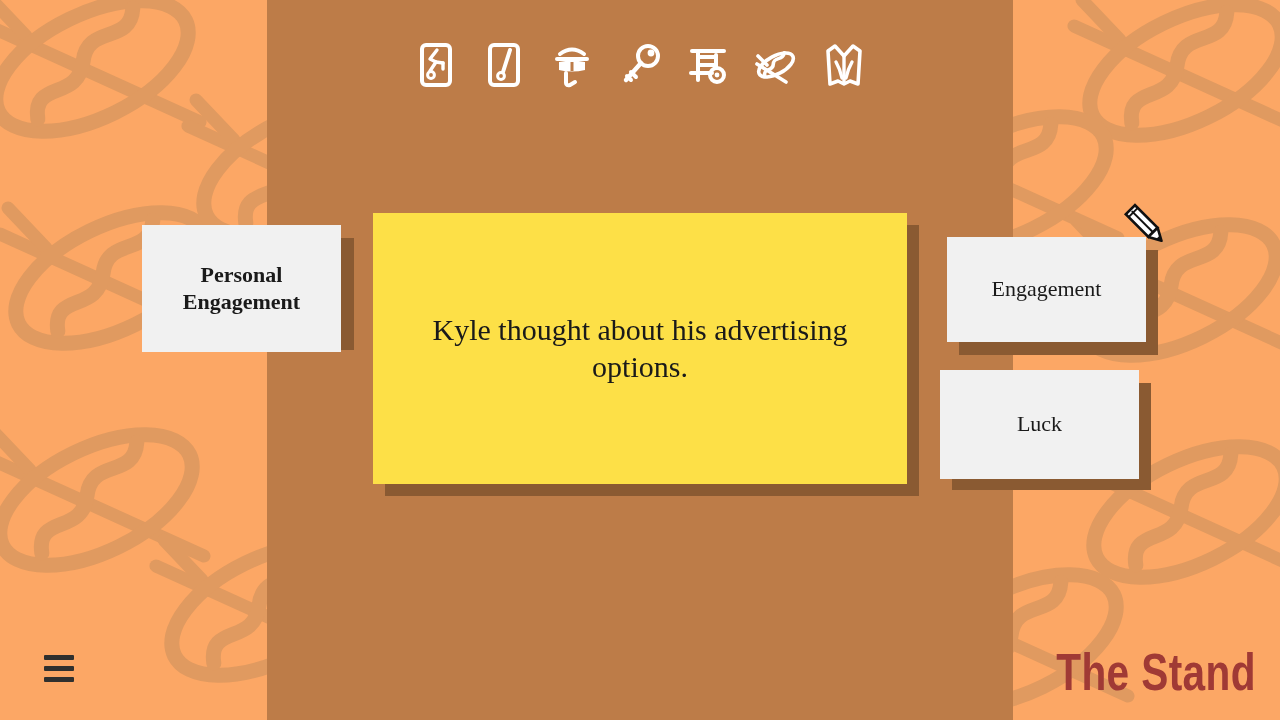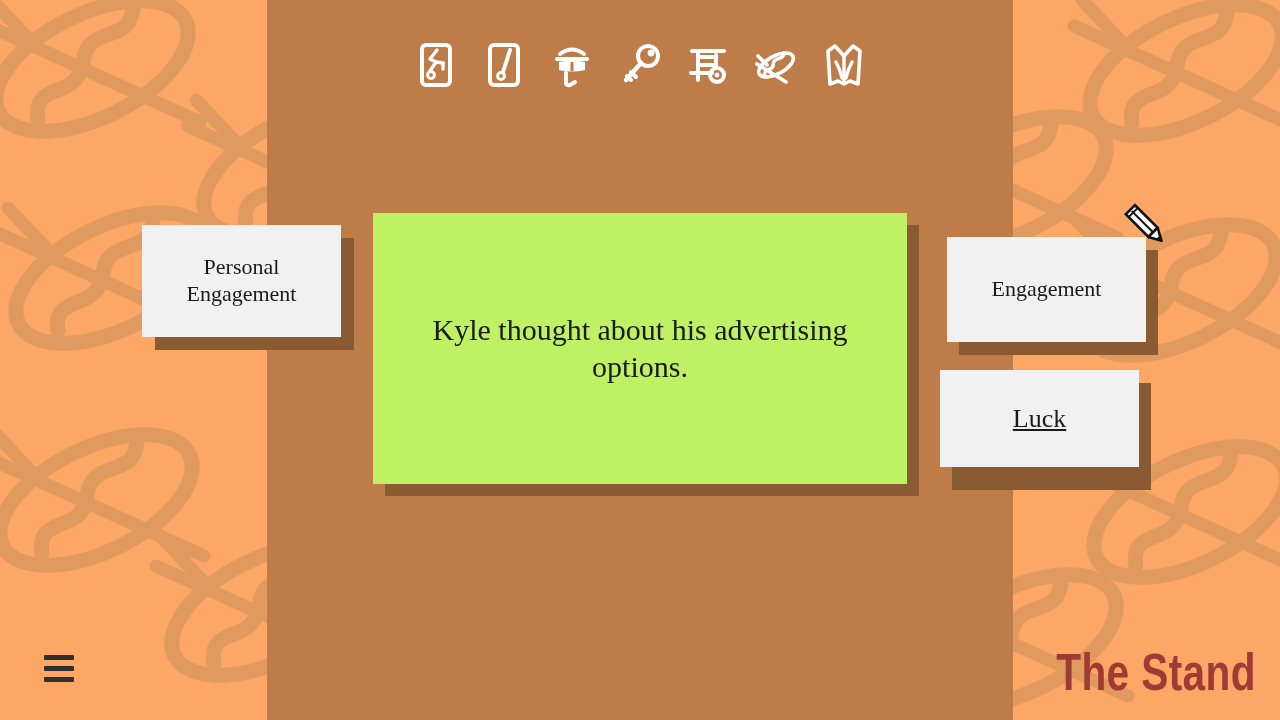"Personal Engagement" #card-left { font-weight: none -> bold; height: 112px -> 127px }
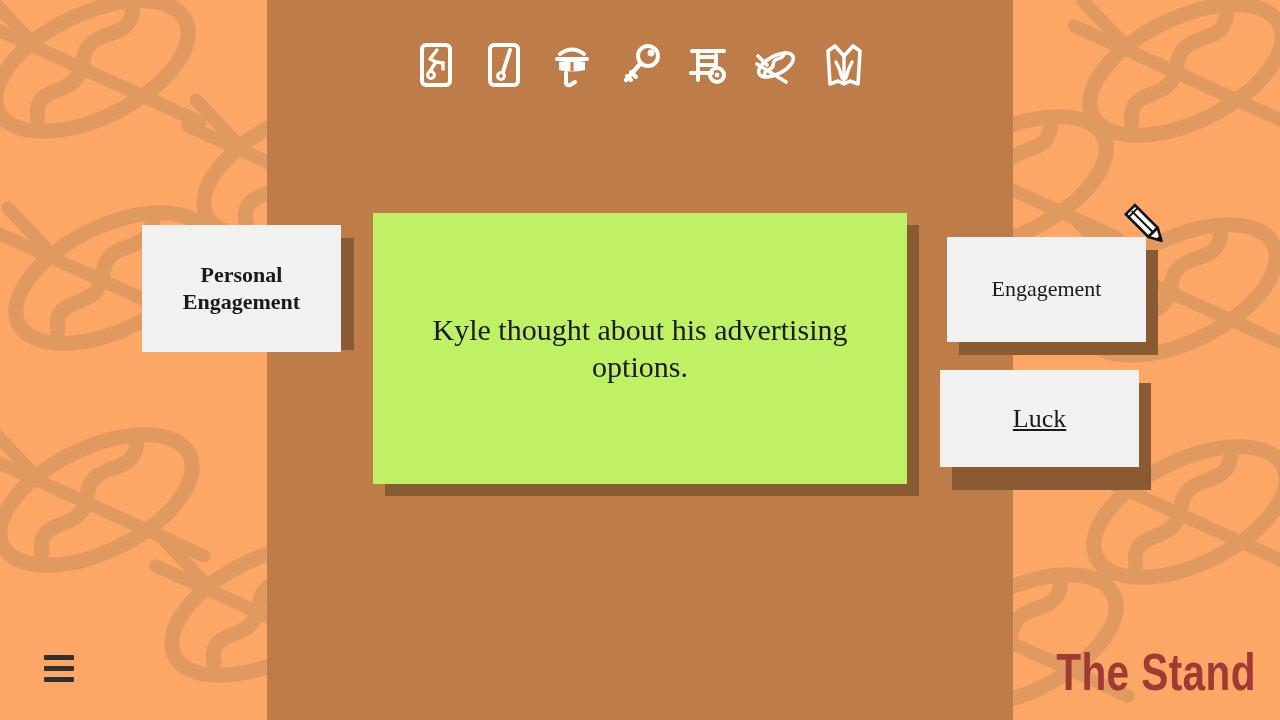"Kyle thought about his advertising" #card-main { background: #bef264 -> #fde047 }
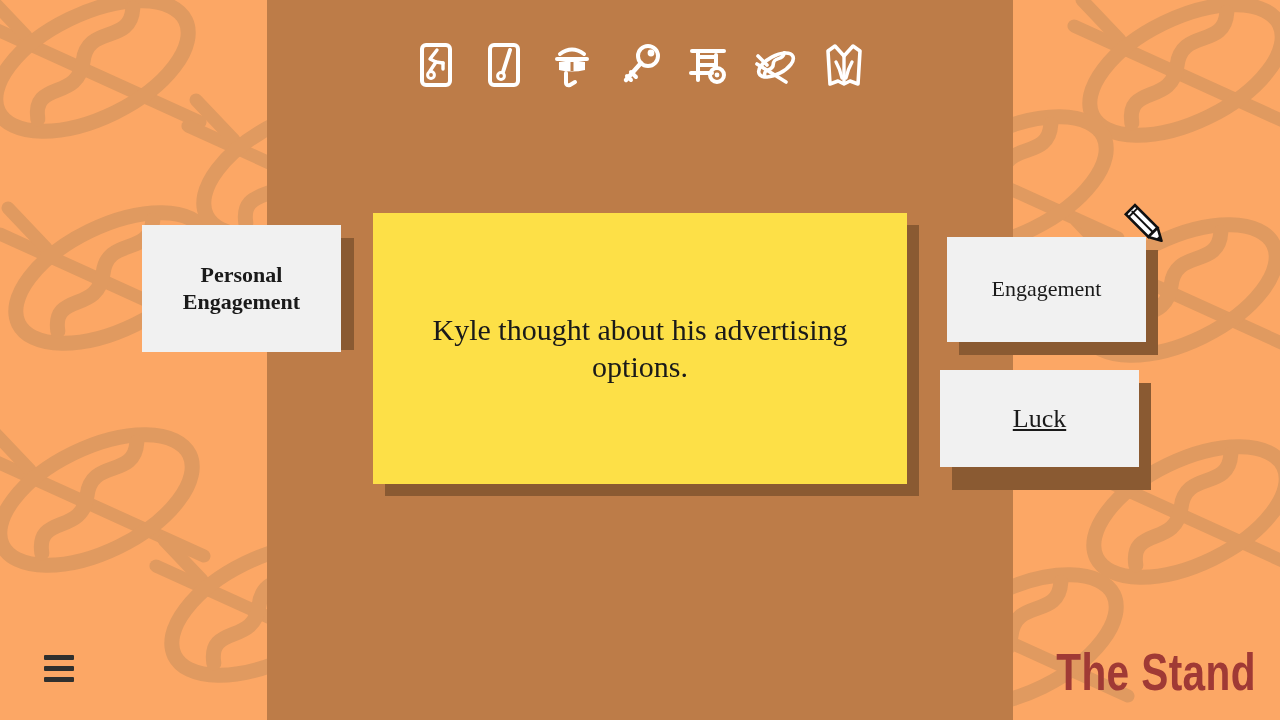"Luck" #card-right-2 { font-size: 26px -> 22px; height: 97px -> 109px; text-decoration: underline -> none }
